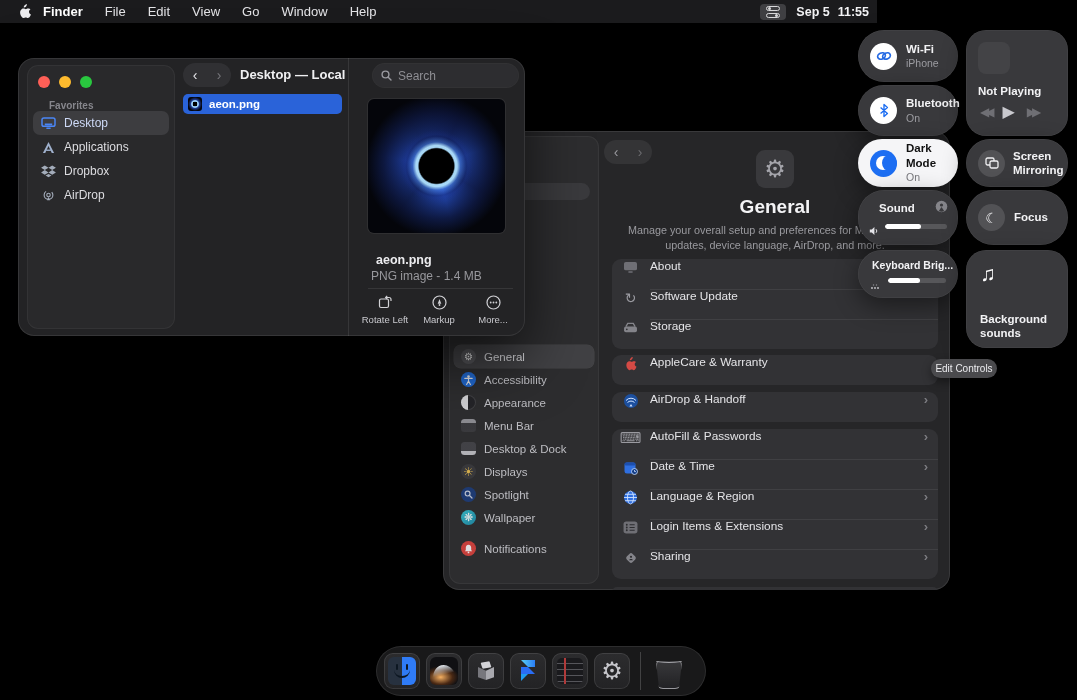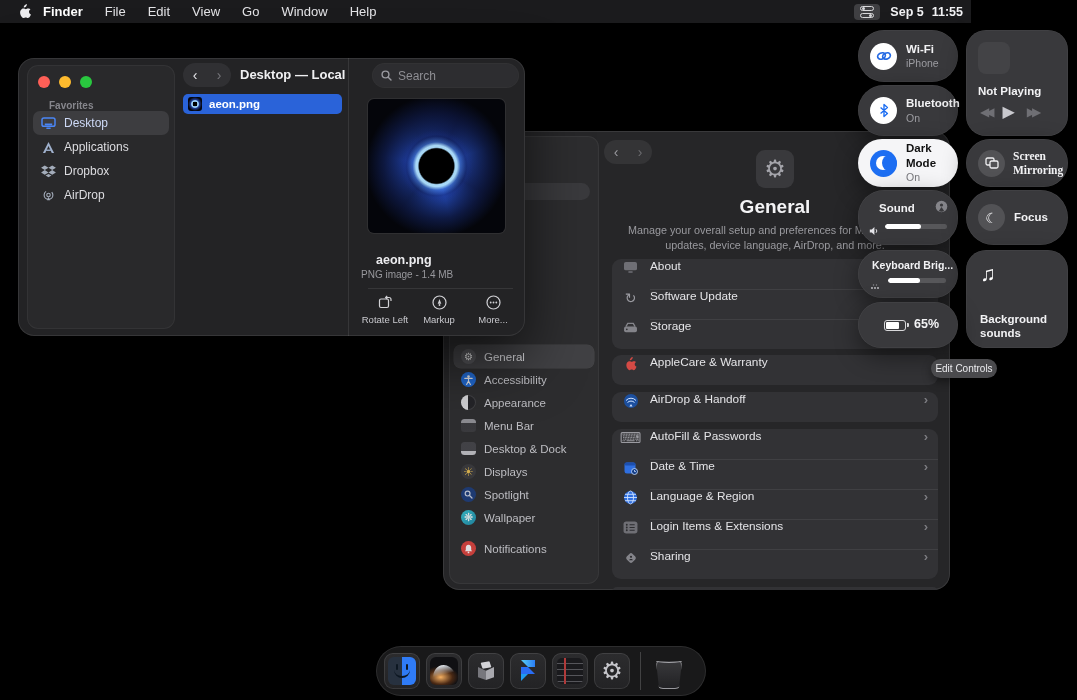"Finder" .menubar { width: 971px -> 877px }
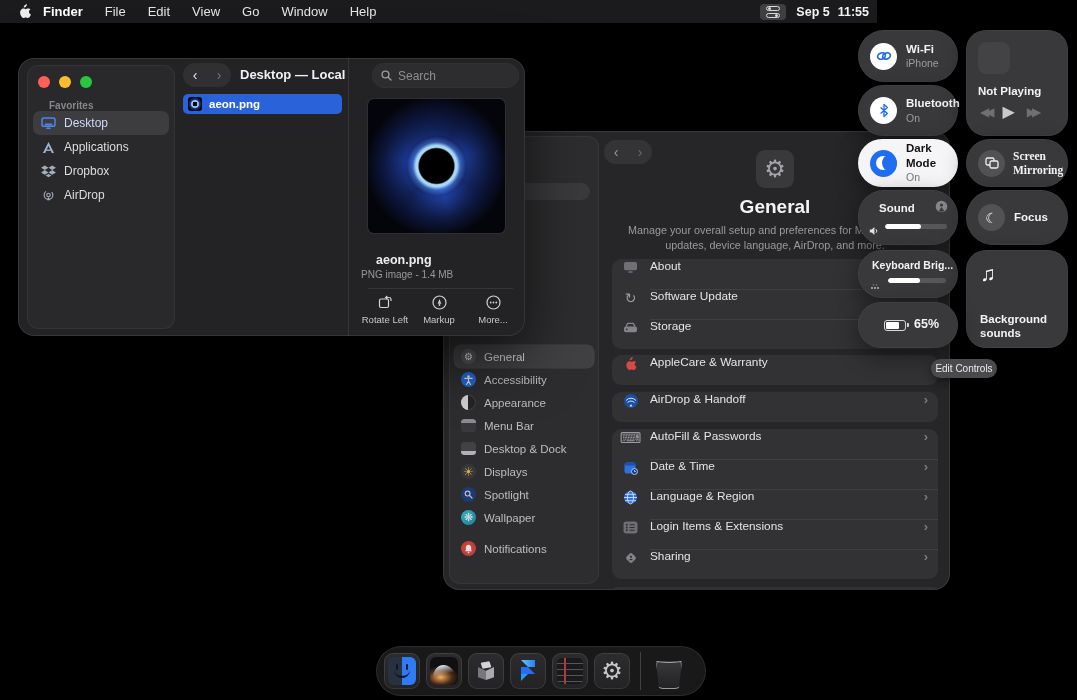"Screen Mirroring" div.tile-row { font-family: Liberation Serif, serif -> none }
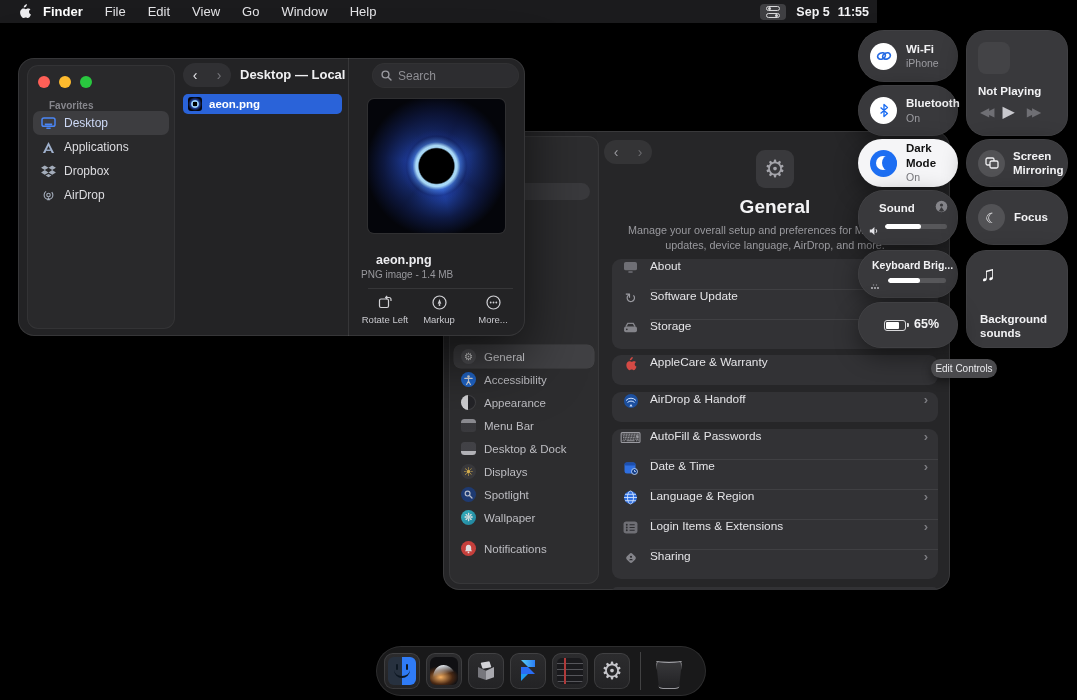"PNG image - 1.4 MB" .p-meta { font-size: 10px -> 12px; left: 12px -> 22px }
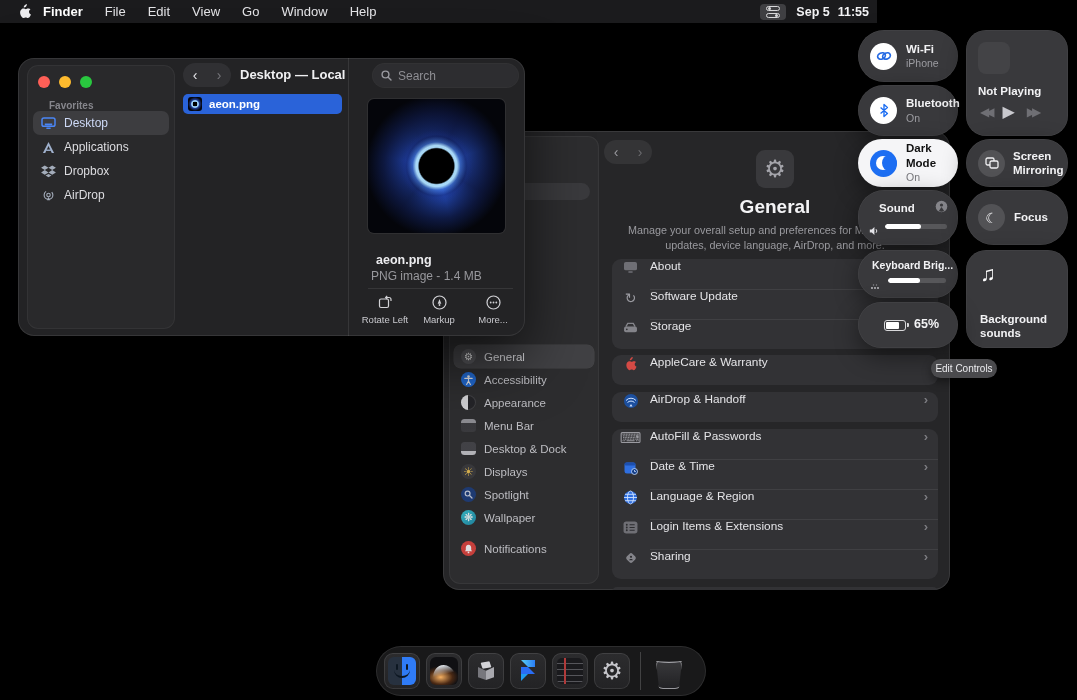"65%" div.tile { html: <div> <div> <span> <span></span> </span> <span>65%</span> </div> </div> -> none }
